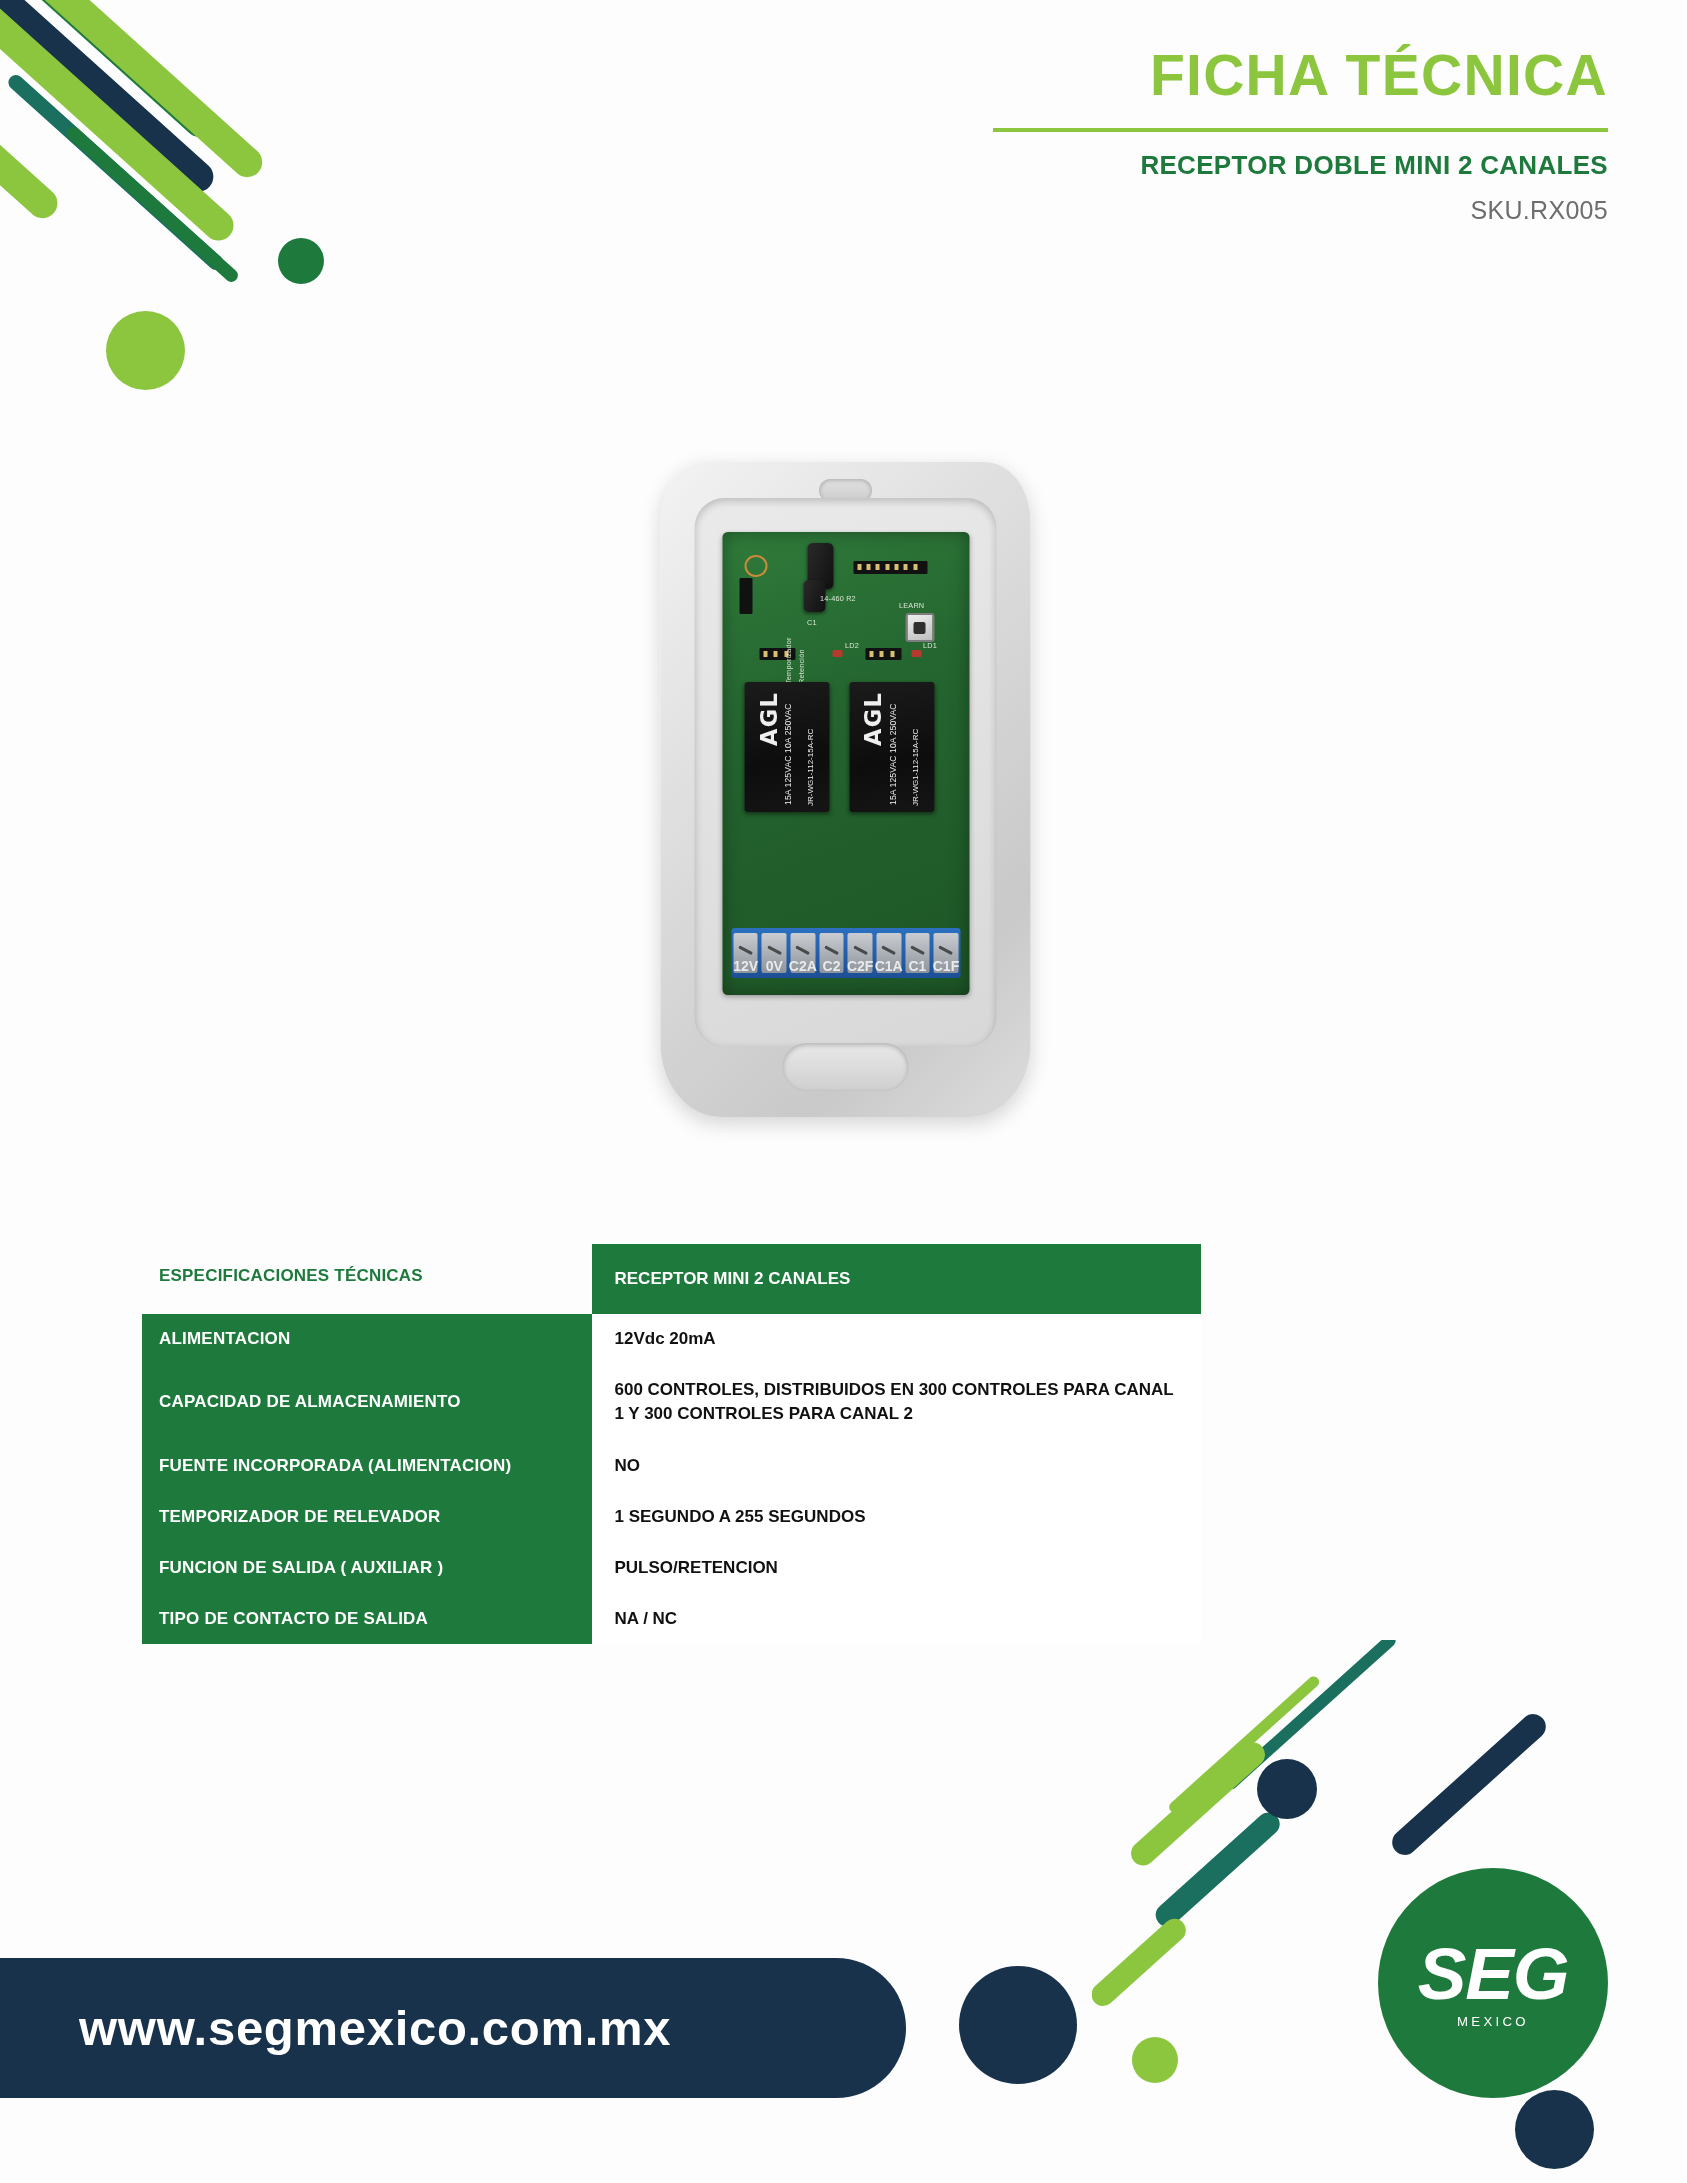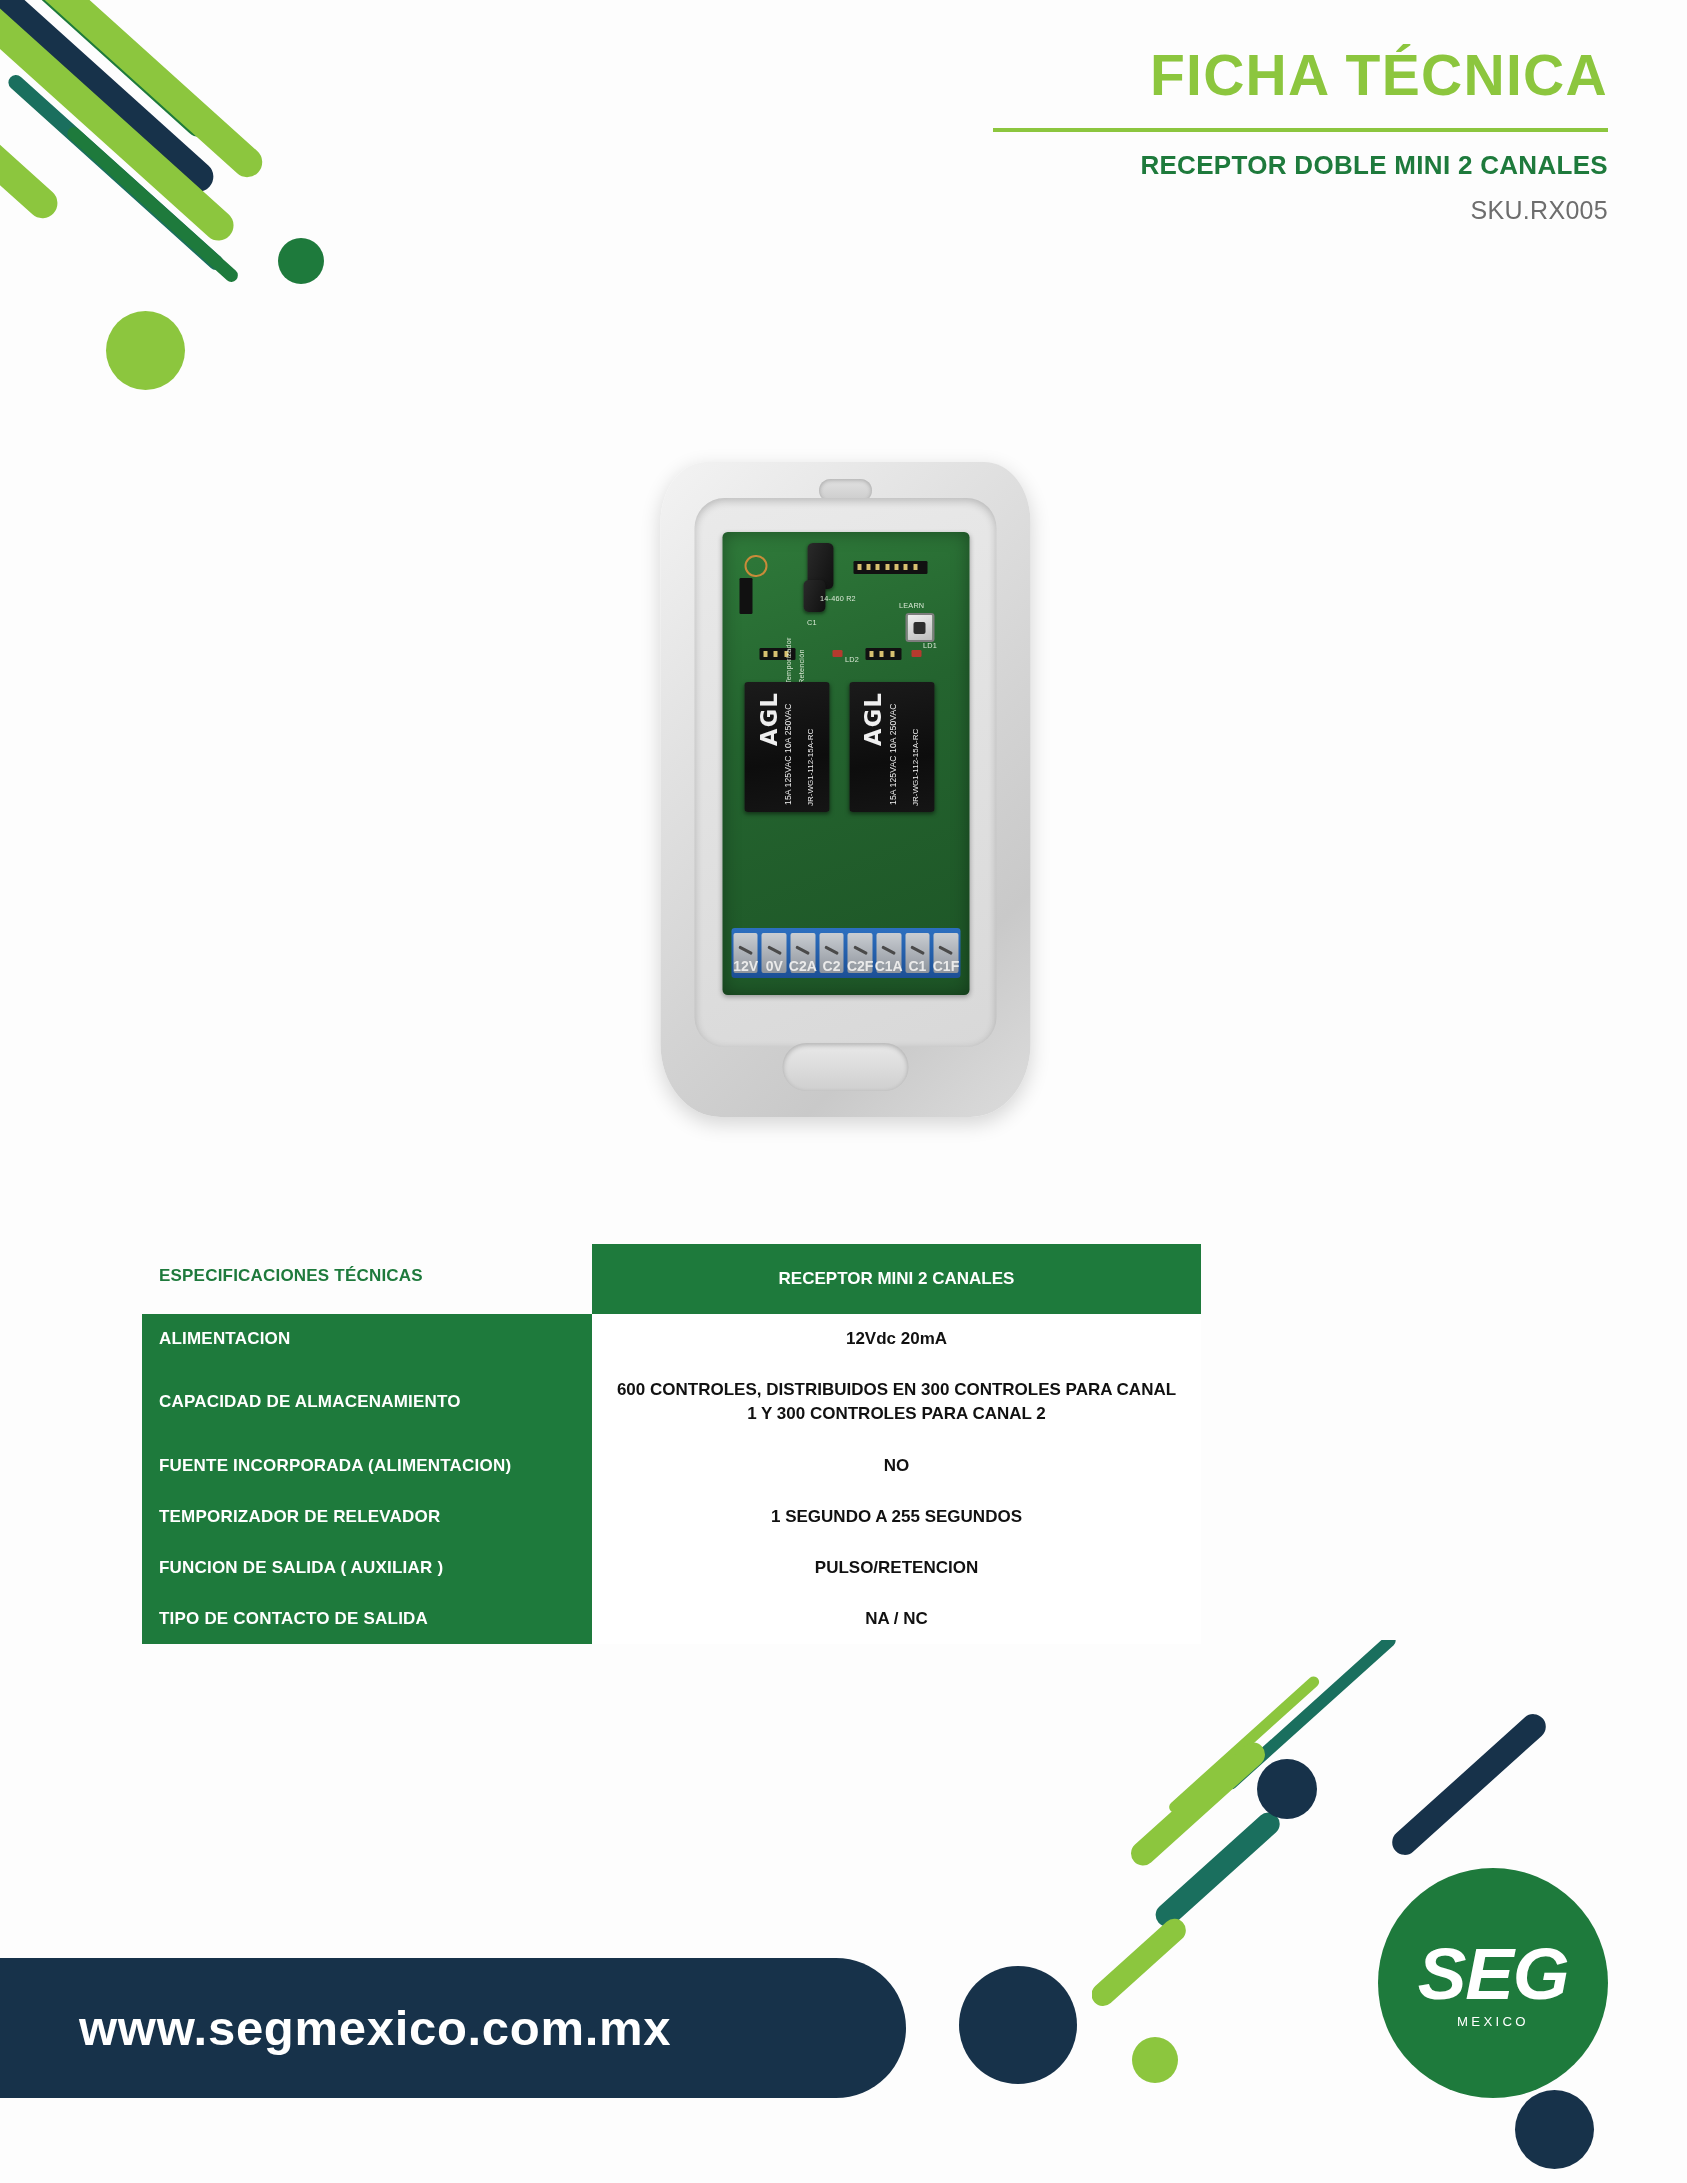"LD2" div.silk { top: 123px -> 109px }
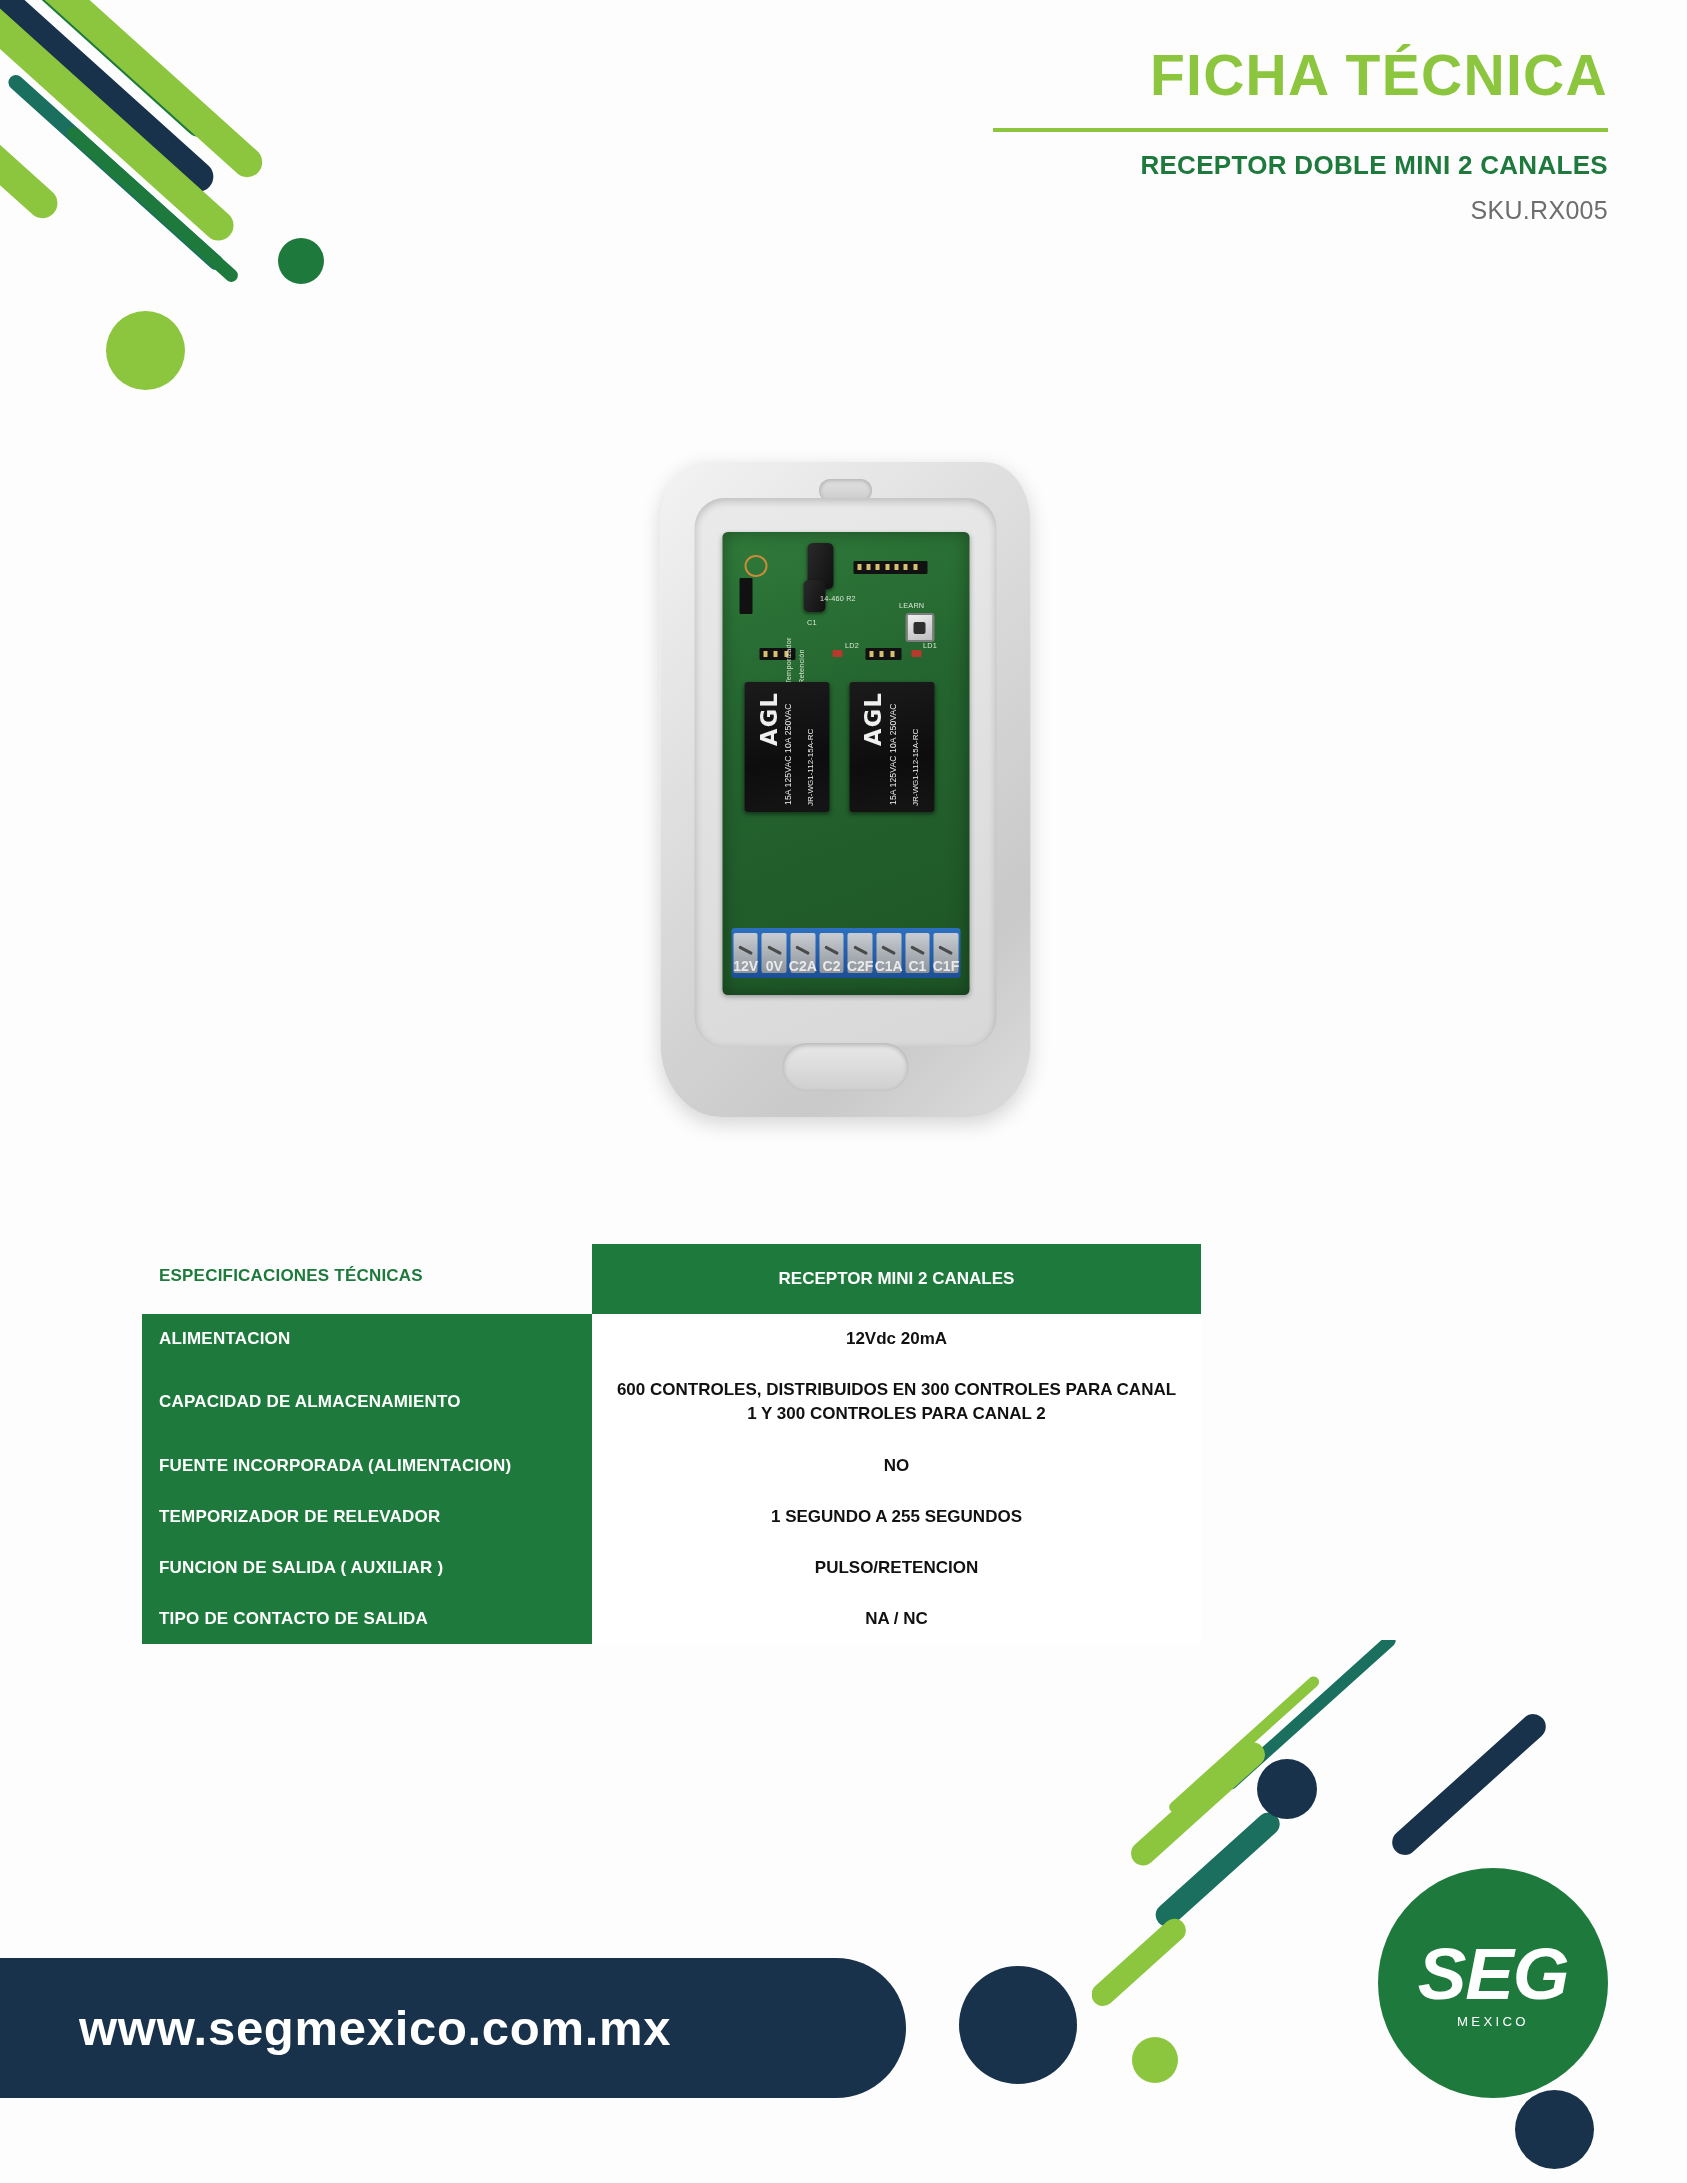"RECEPTOR MINI 2 CANALES" .col-right { text-align: center -> left }
